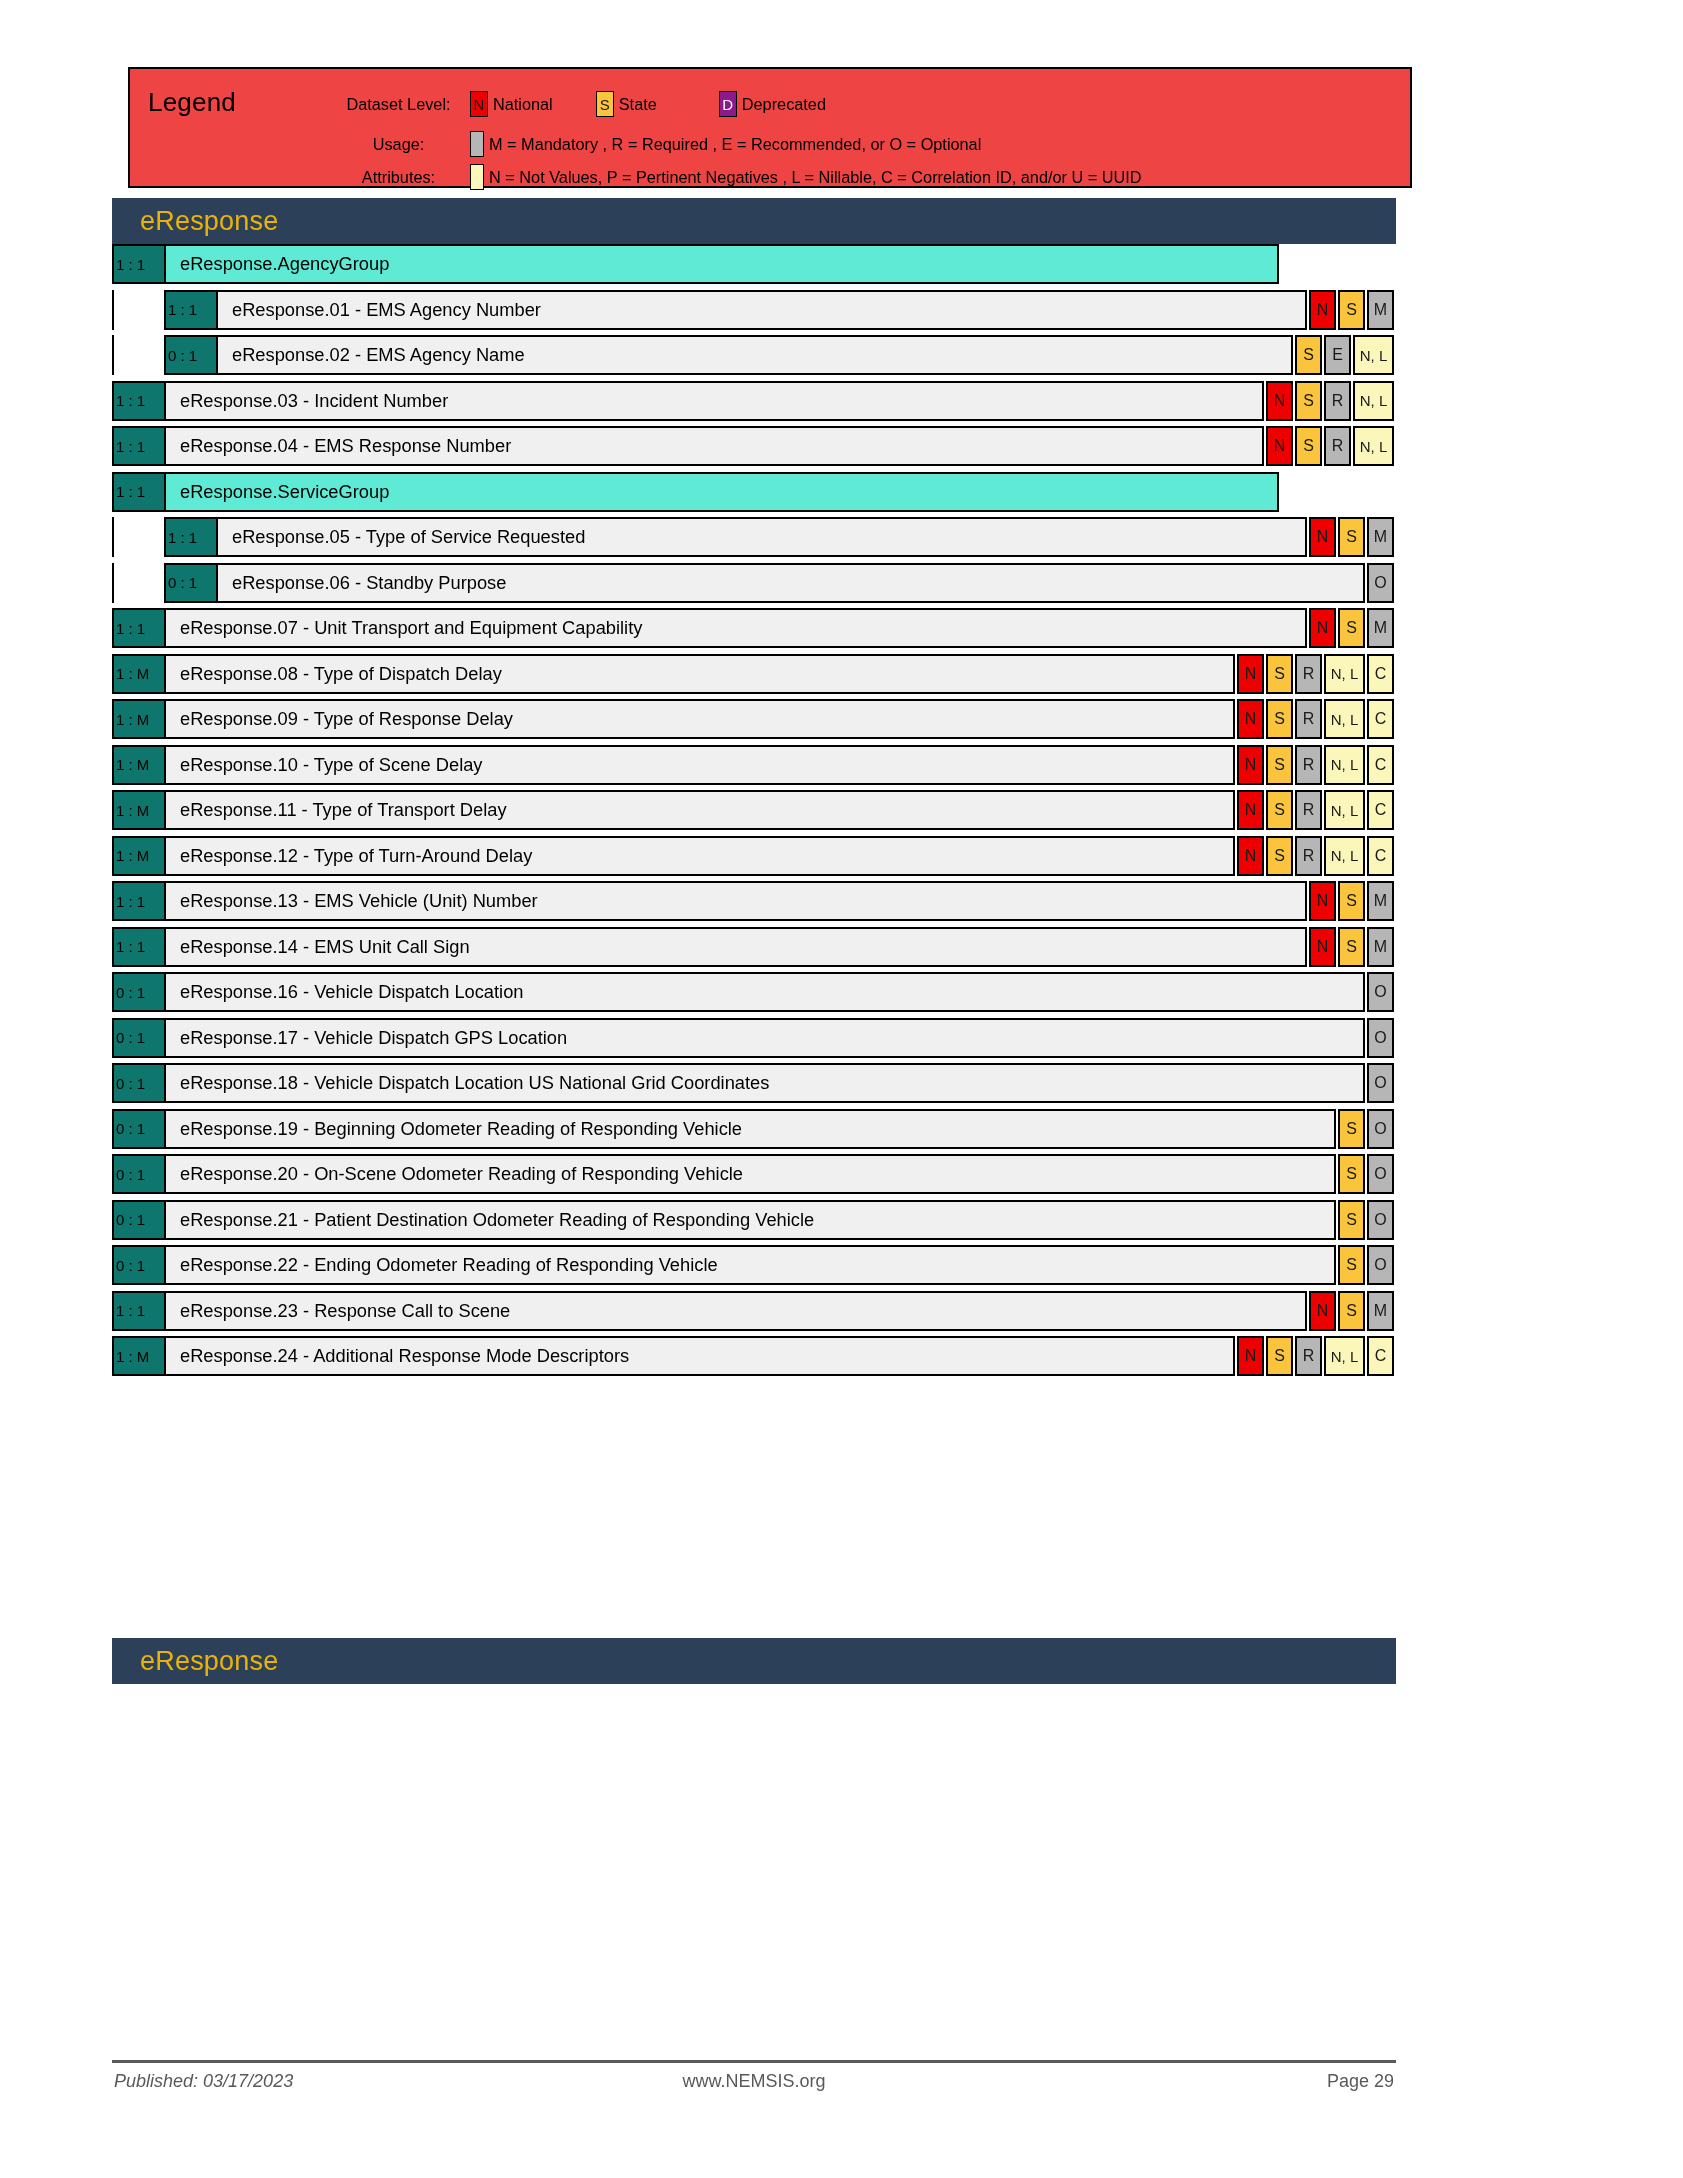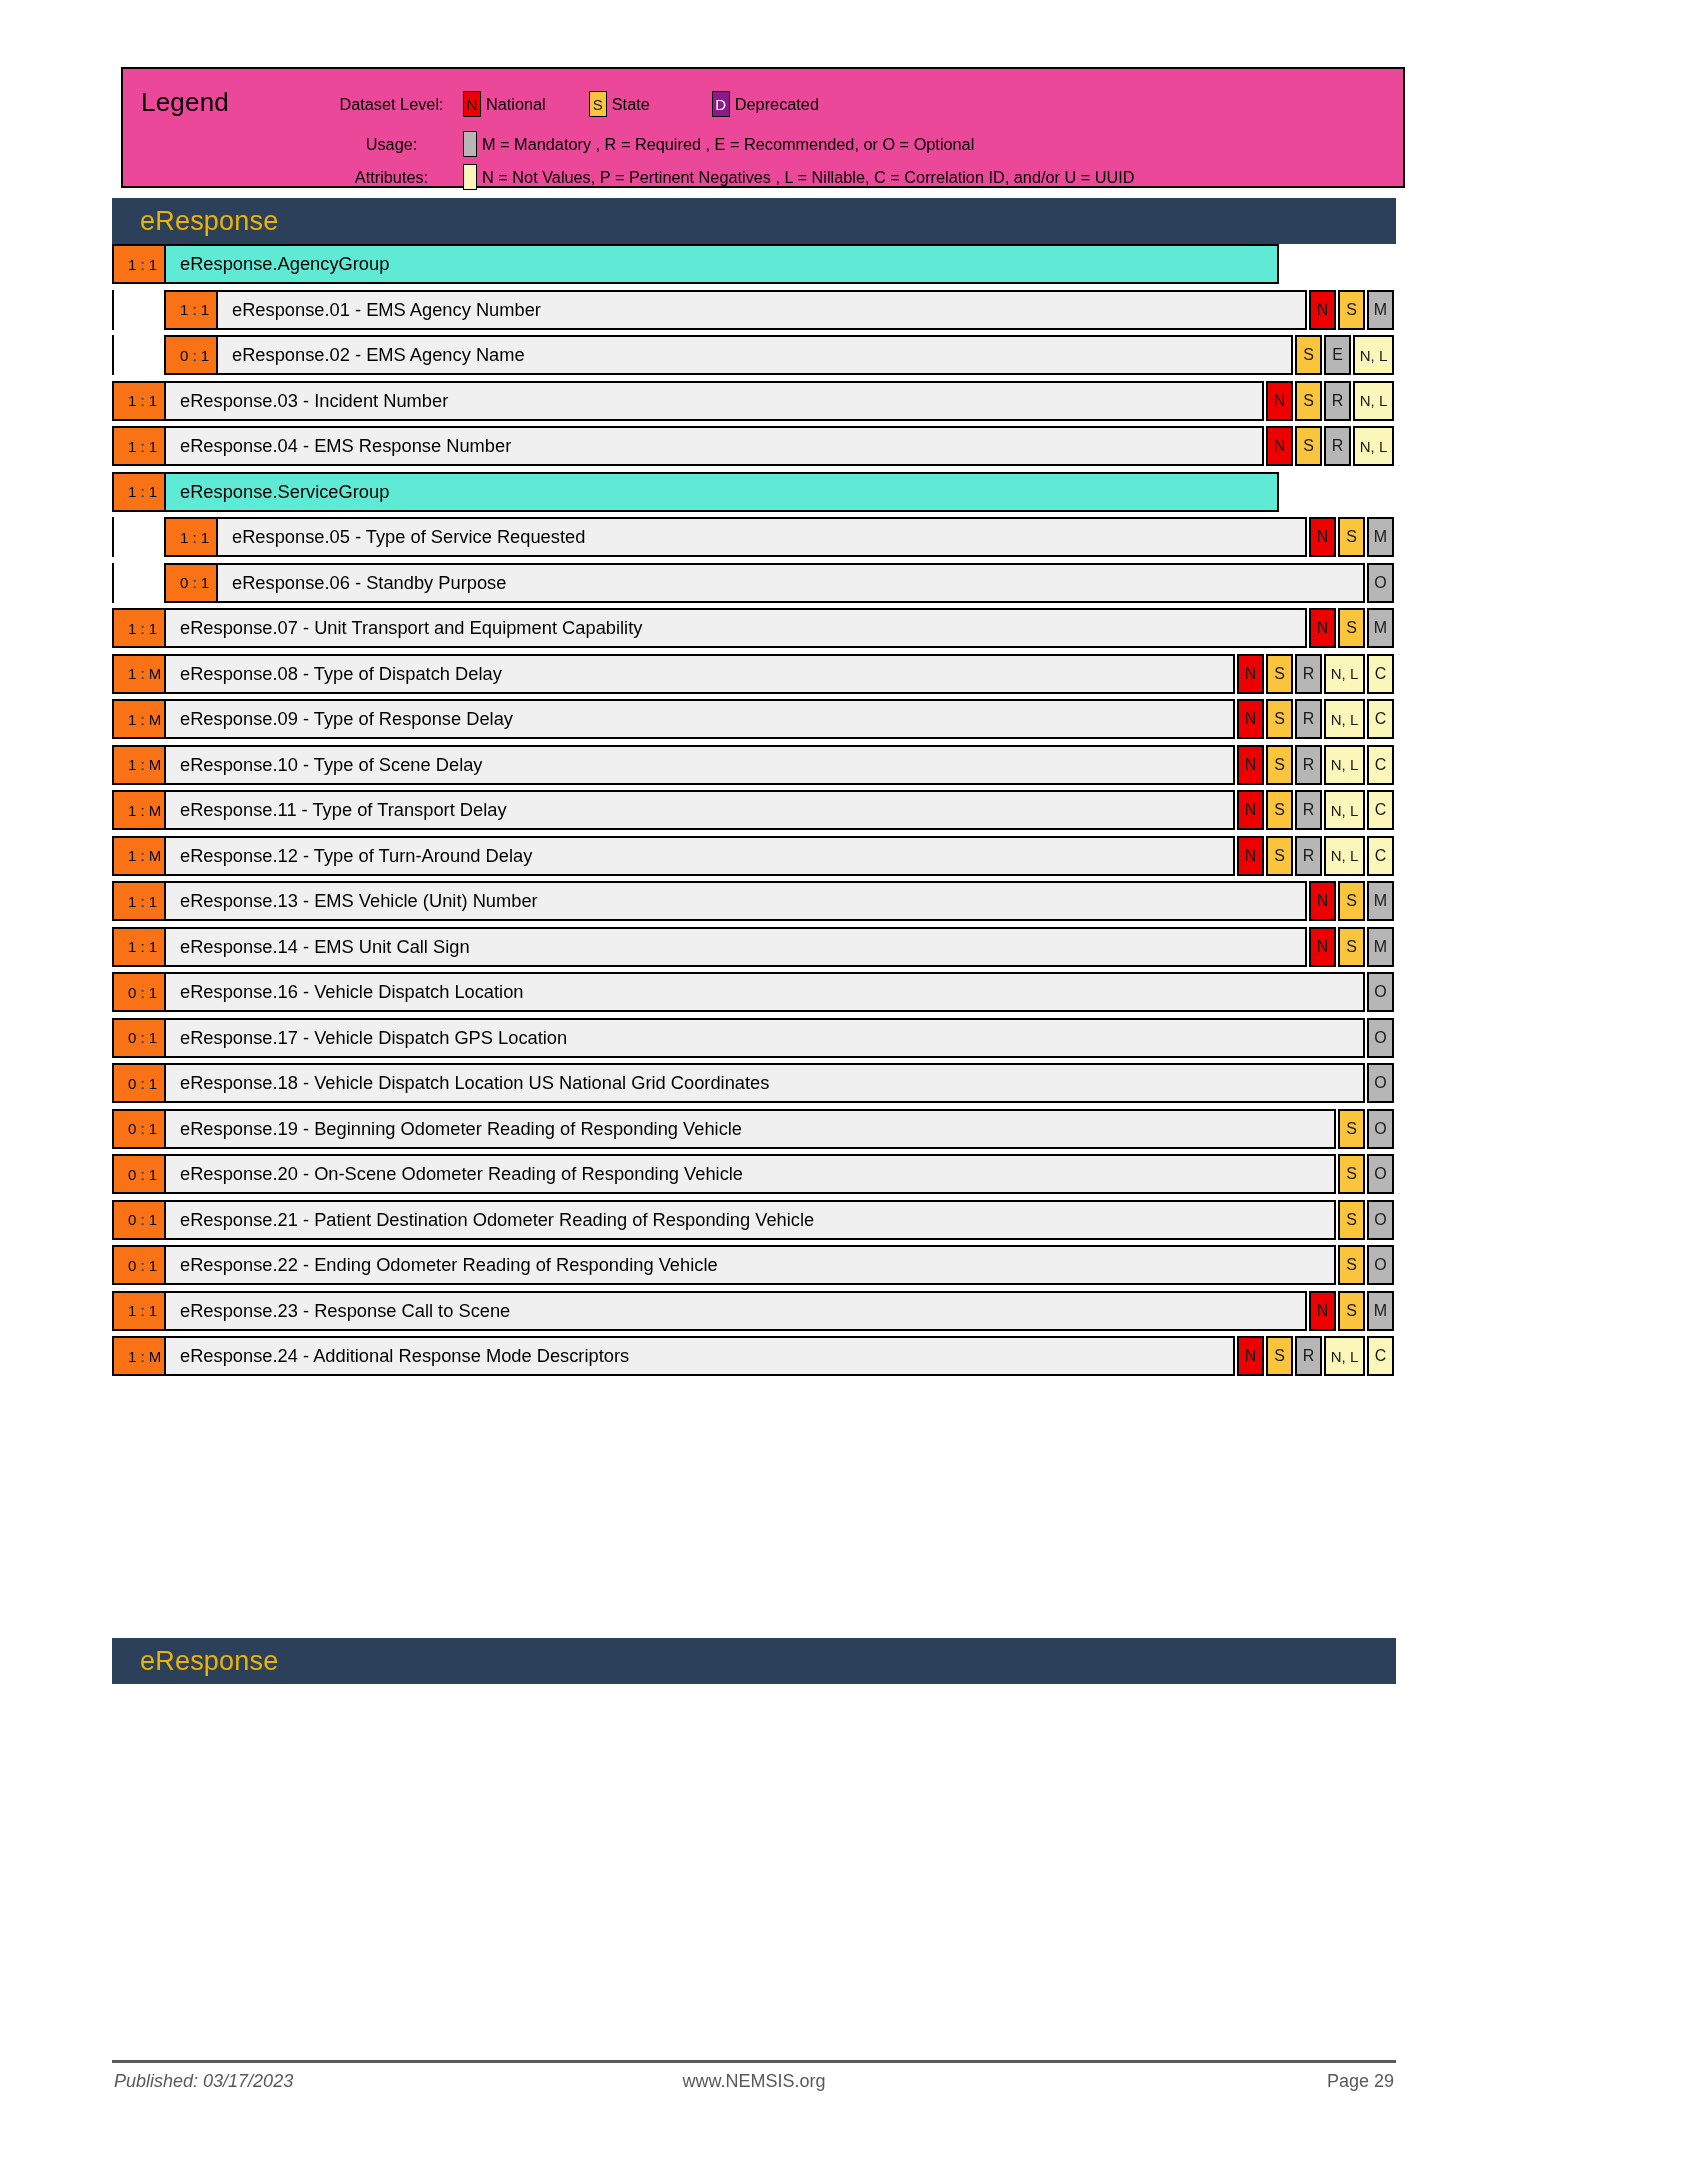"Legend" .legend { background: #ec4899 -> #ef4444; left: 9px -> 16px }
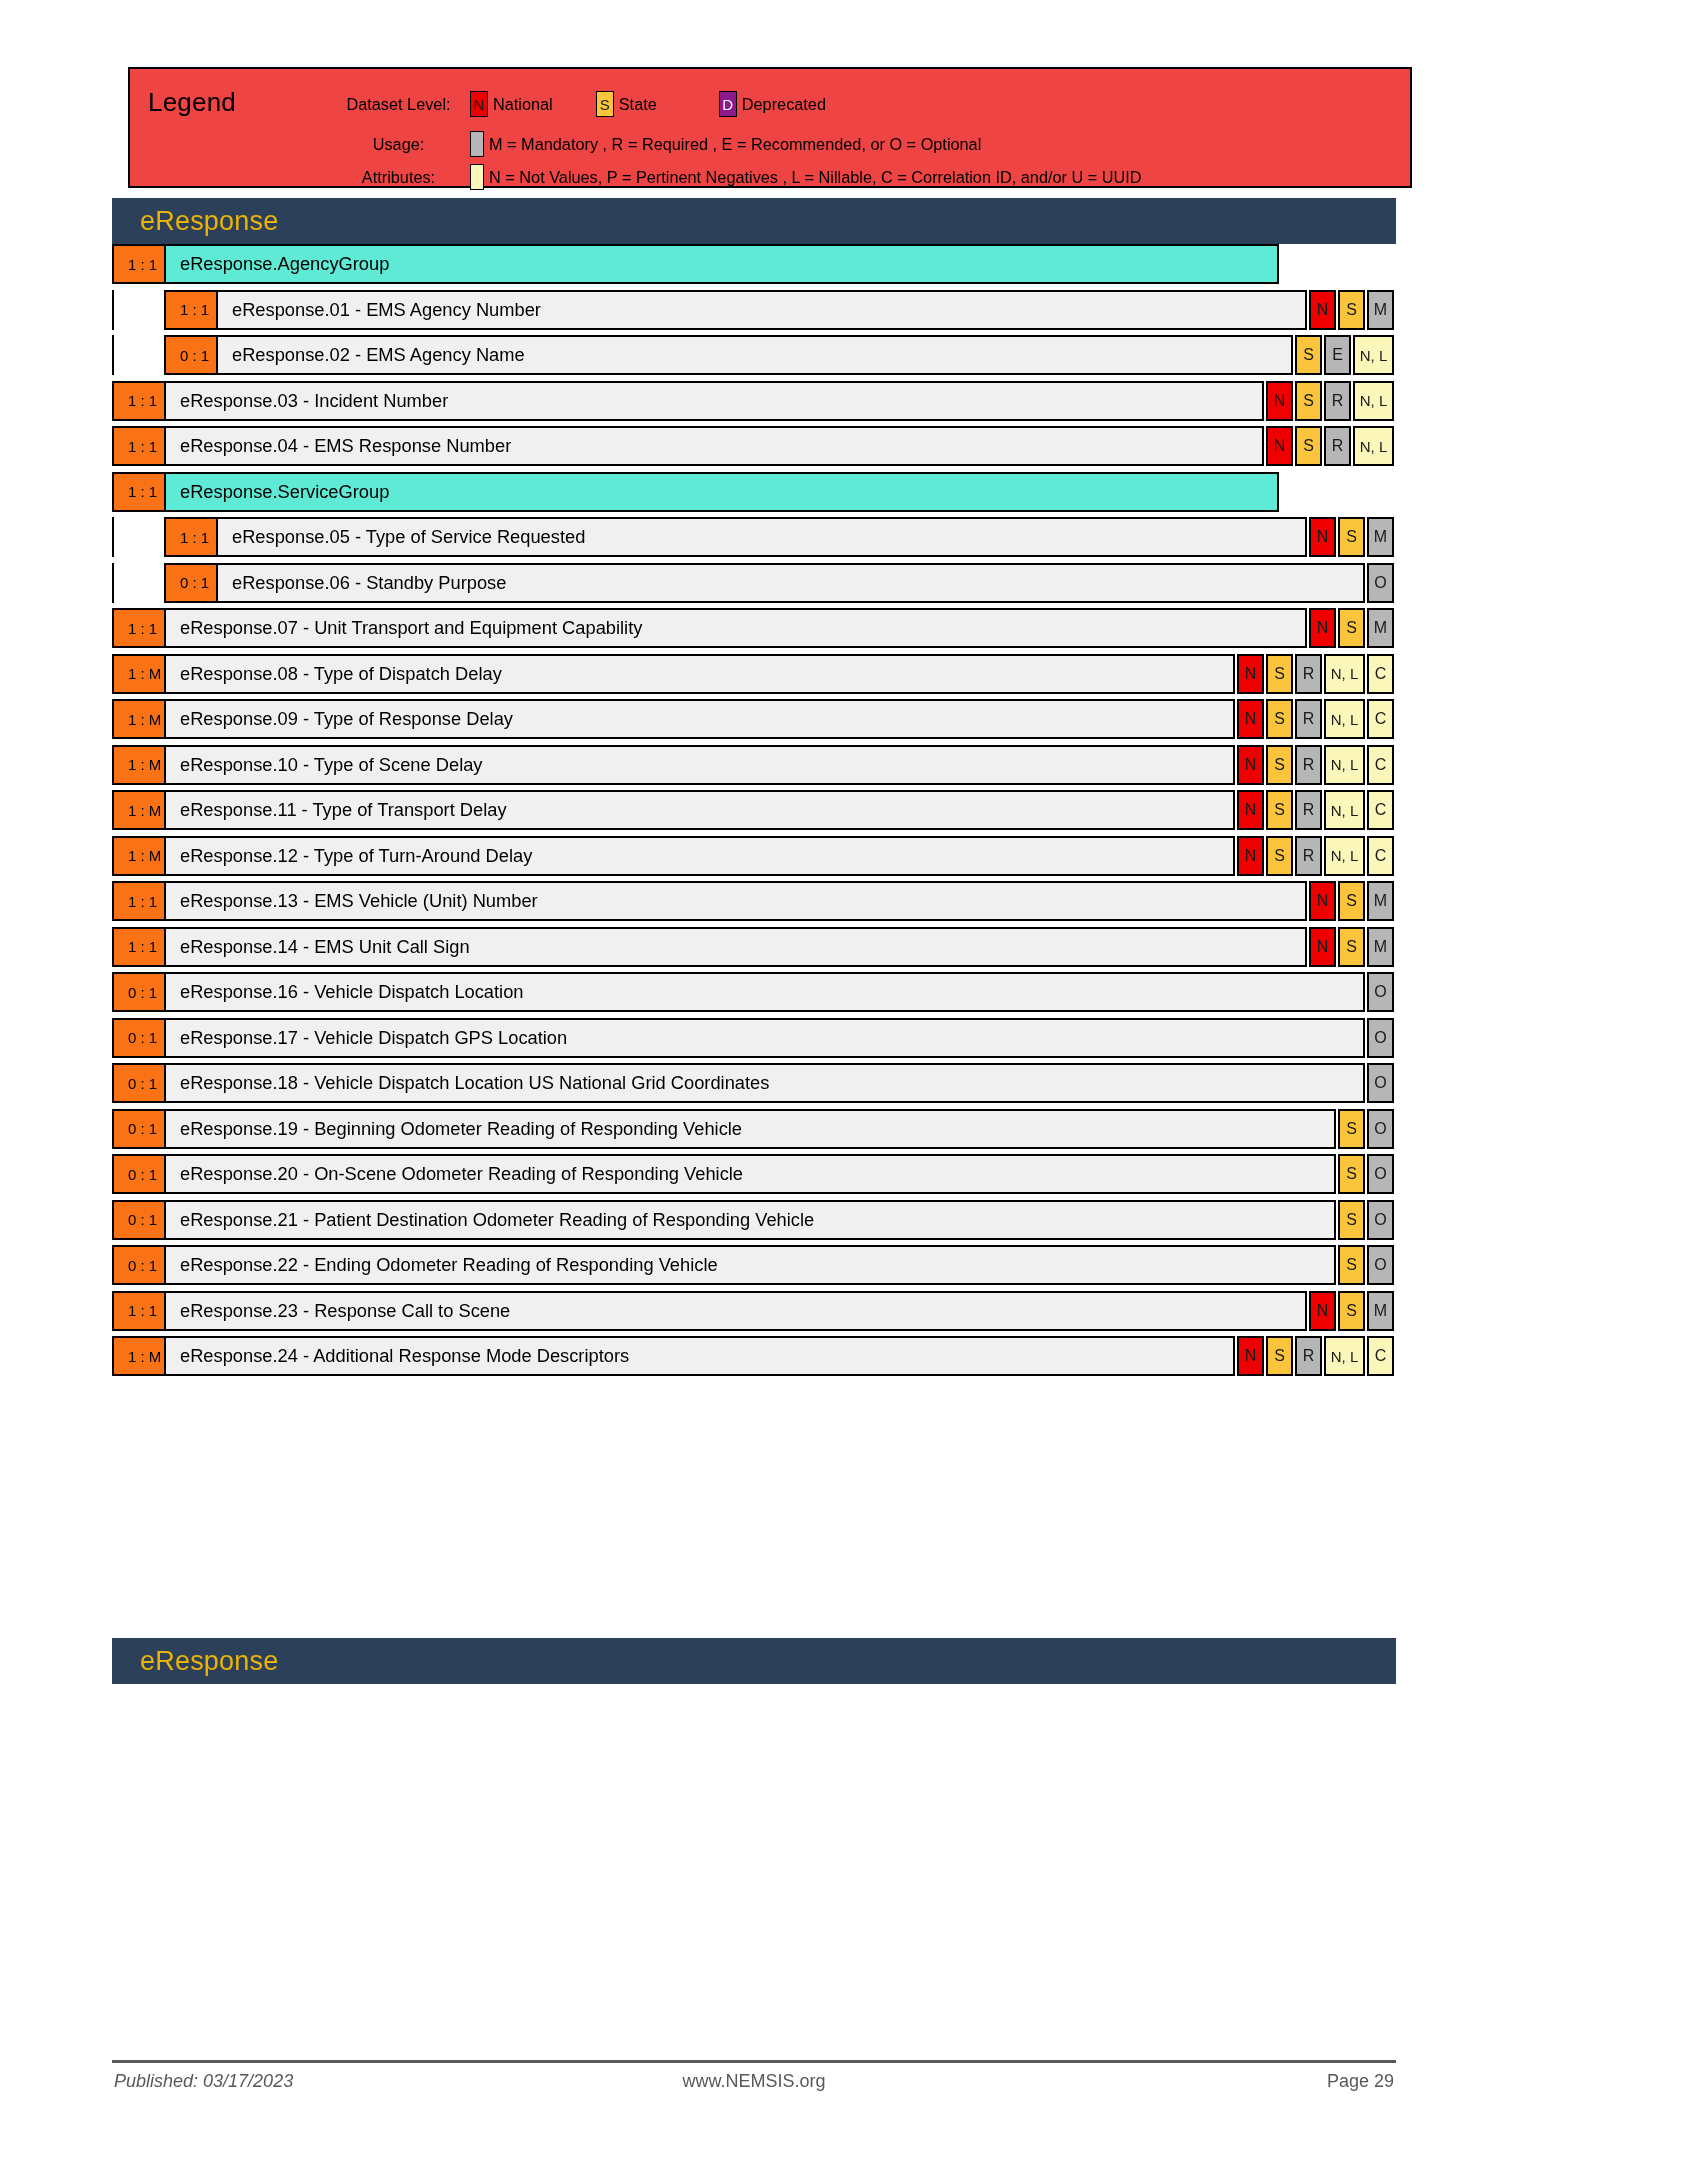"1 : 1" .card-row .cm { background: #f97316 -> #0f766e; padding-left: 14px -> 2px }
